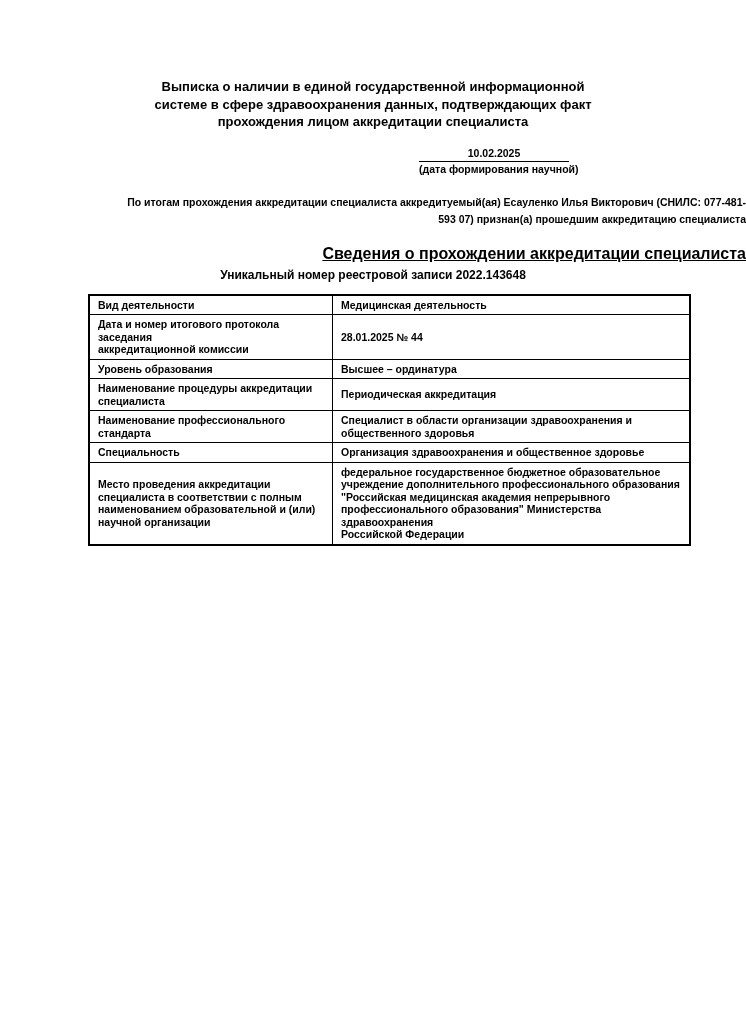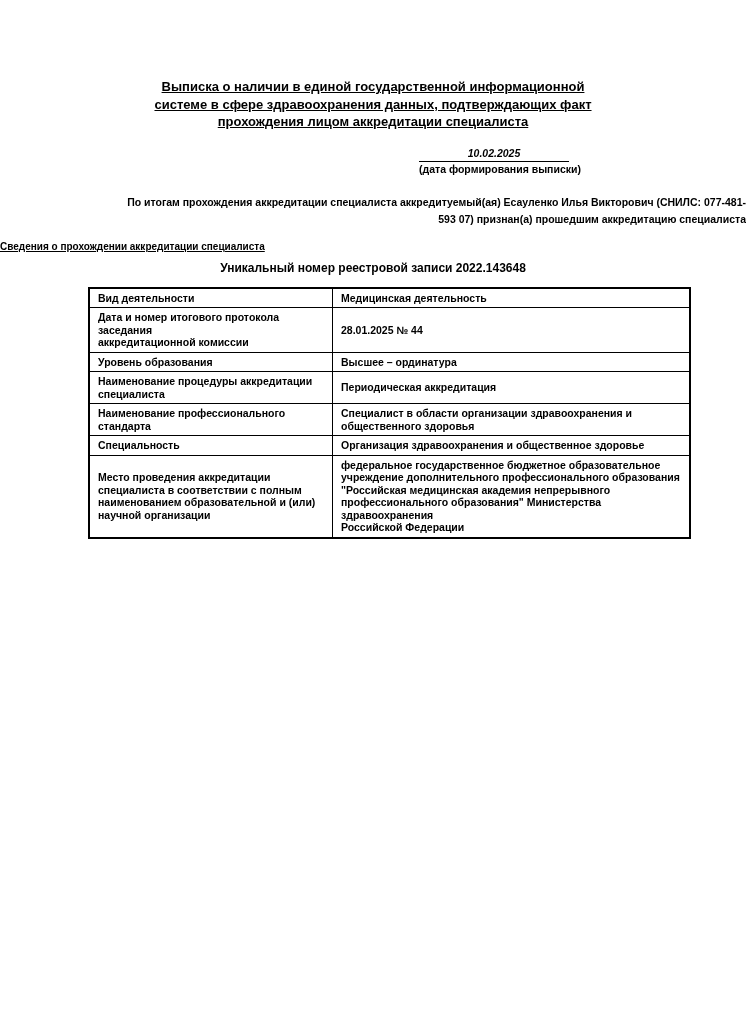"Выписка о наличии в единой" .title .line { text-decoration: underline -> none }
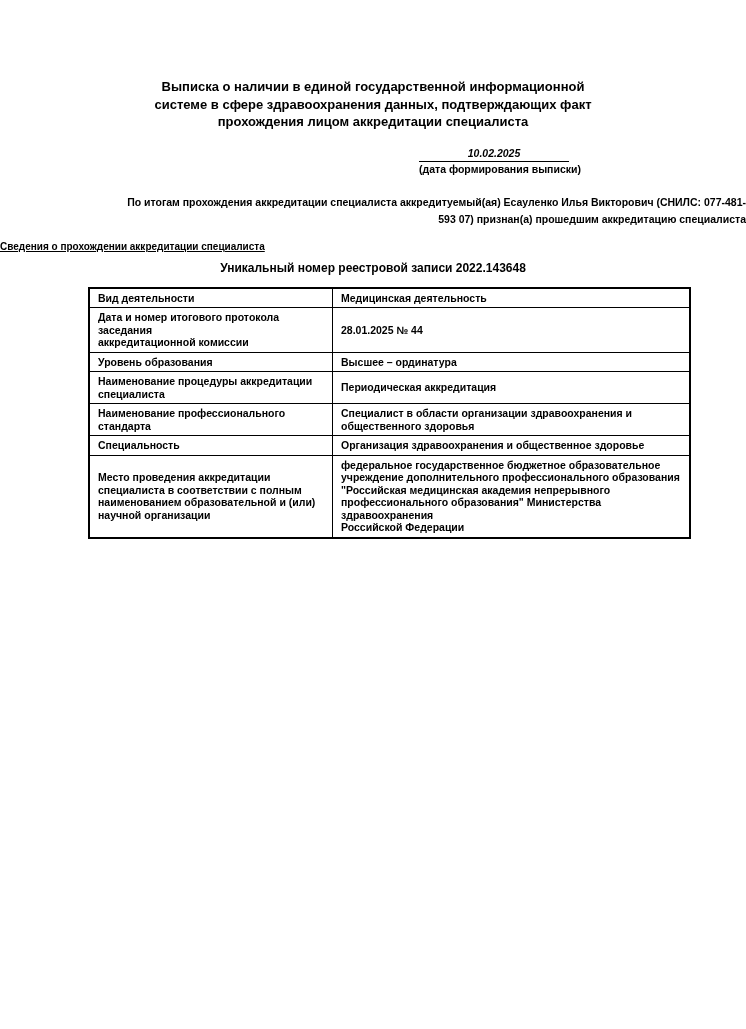"10.02.2025" .date-value { font-style: italic -> none }
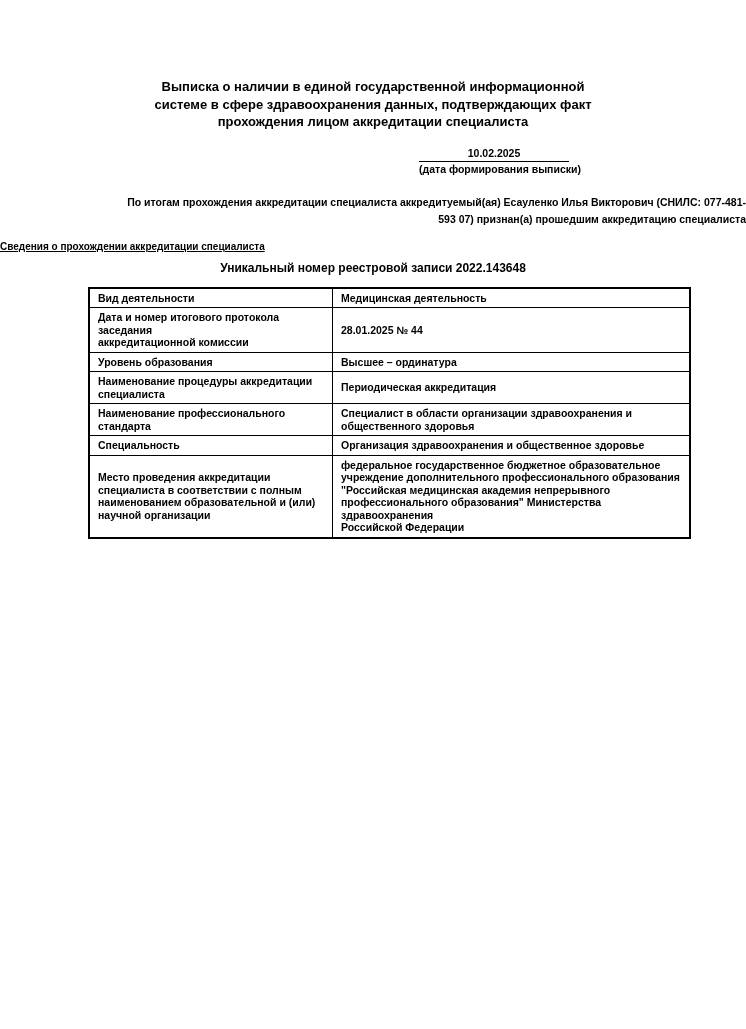"(дата формирования выписки)" div.date-caption { text: выписки -> научной }
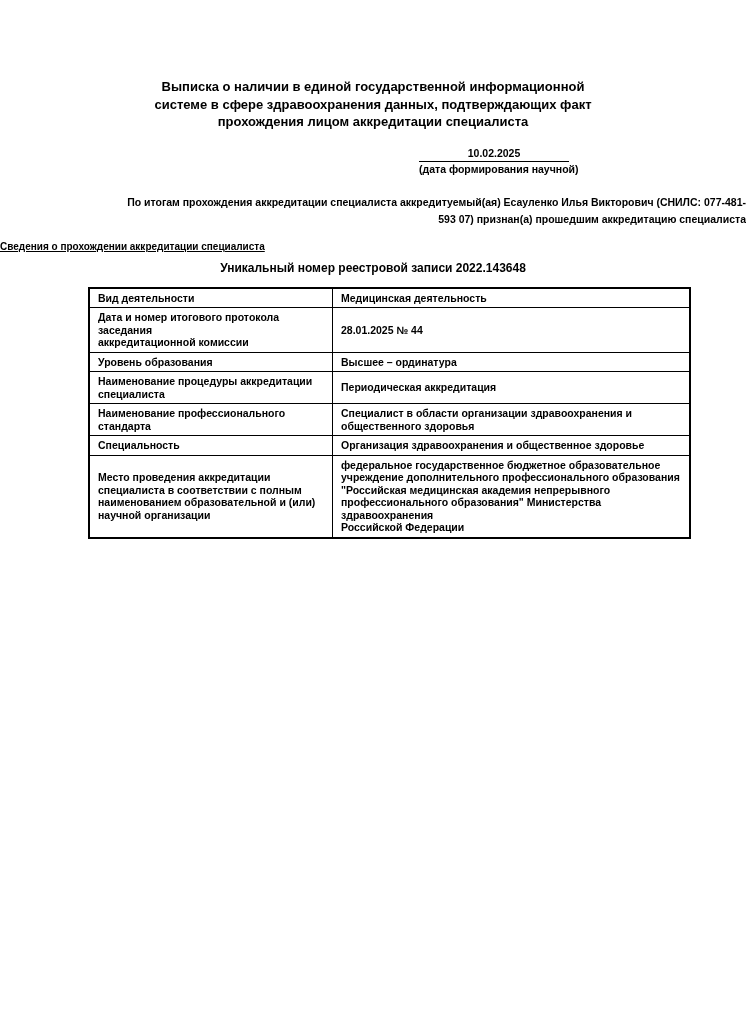"Сведения о прохождении аккредитации" .section-heading { font-size: 10px -> 16px; margin-top: 12px -> 19px; text-align: left -> right }
